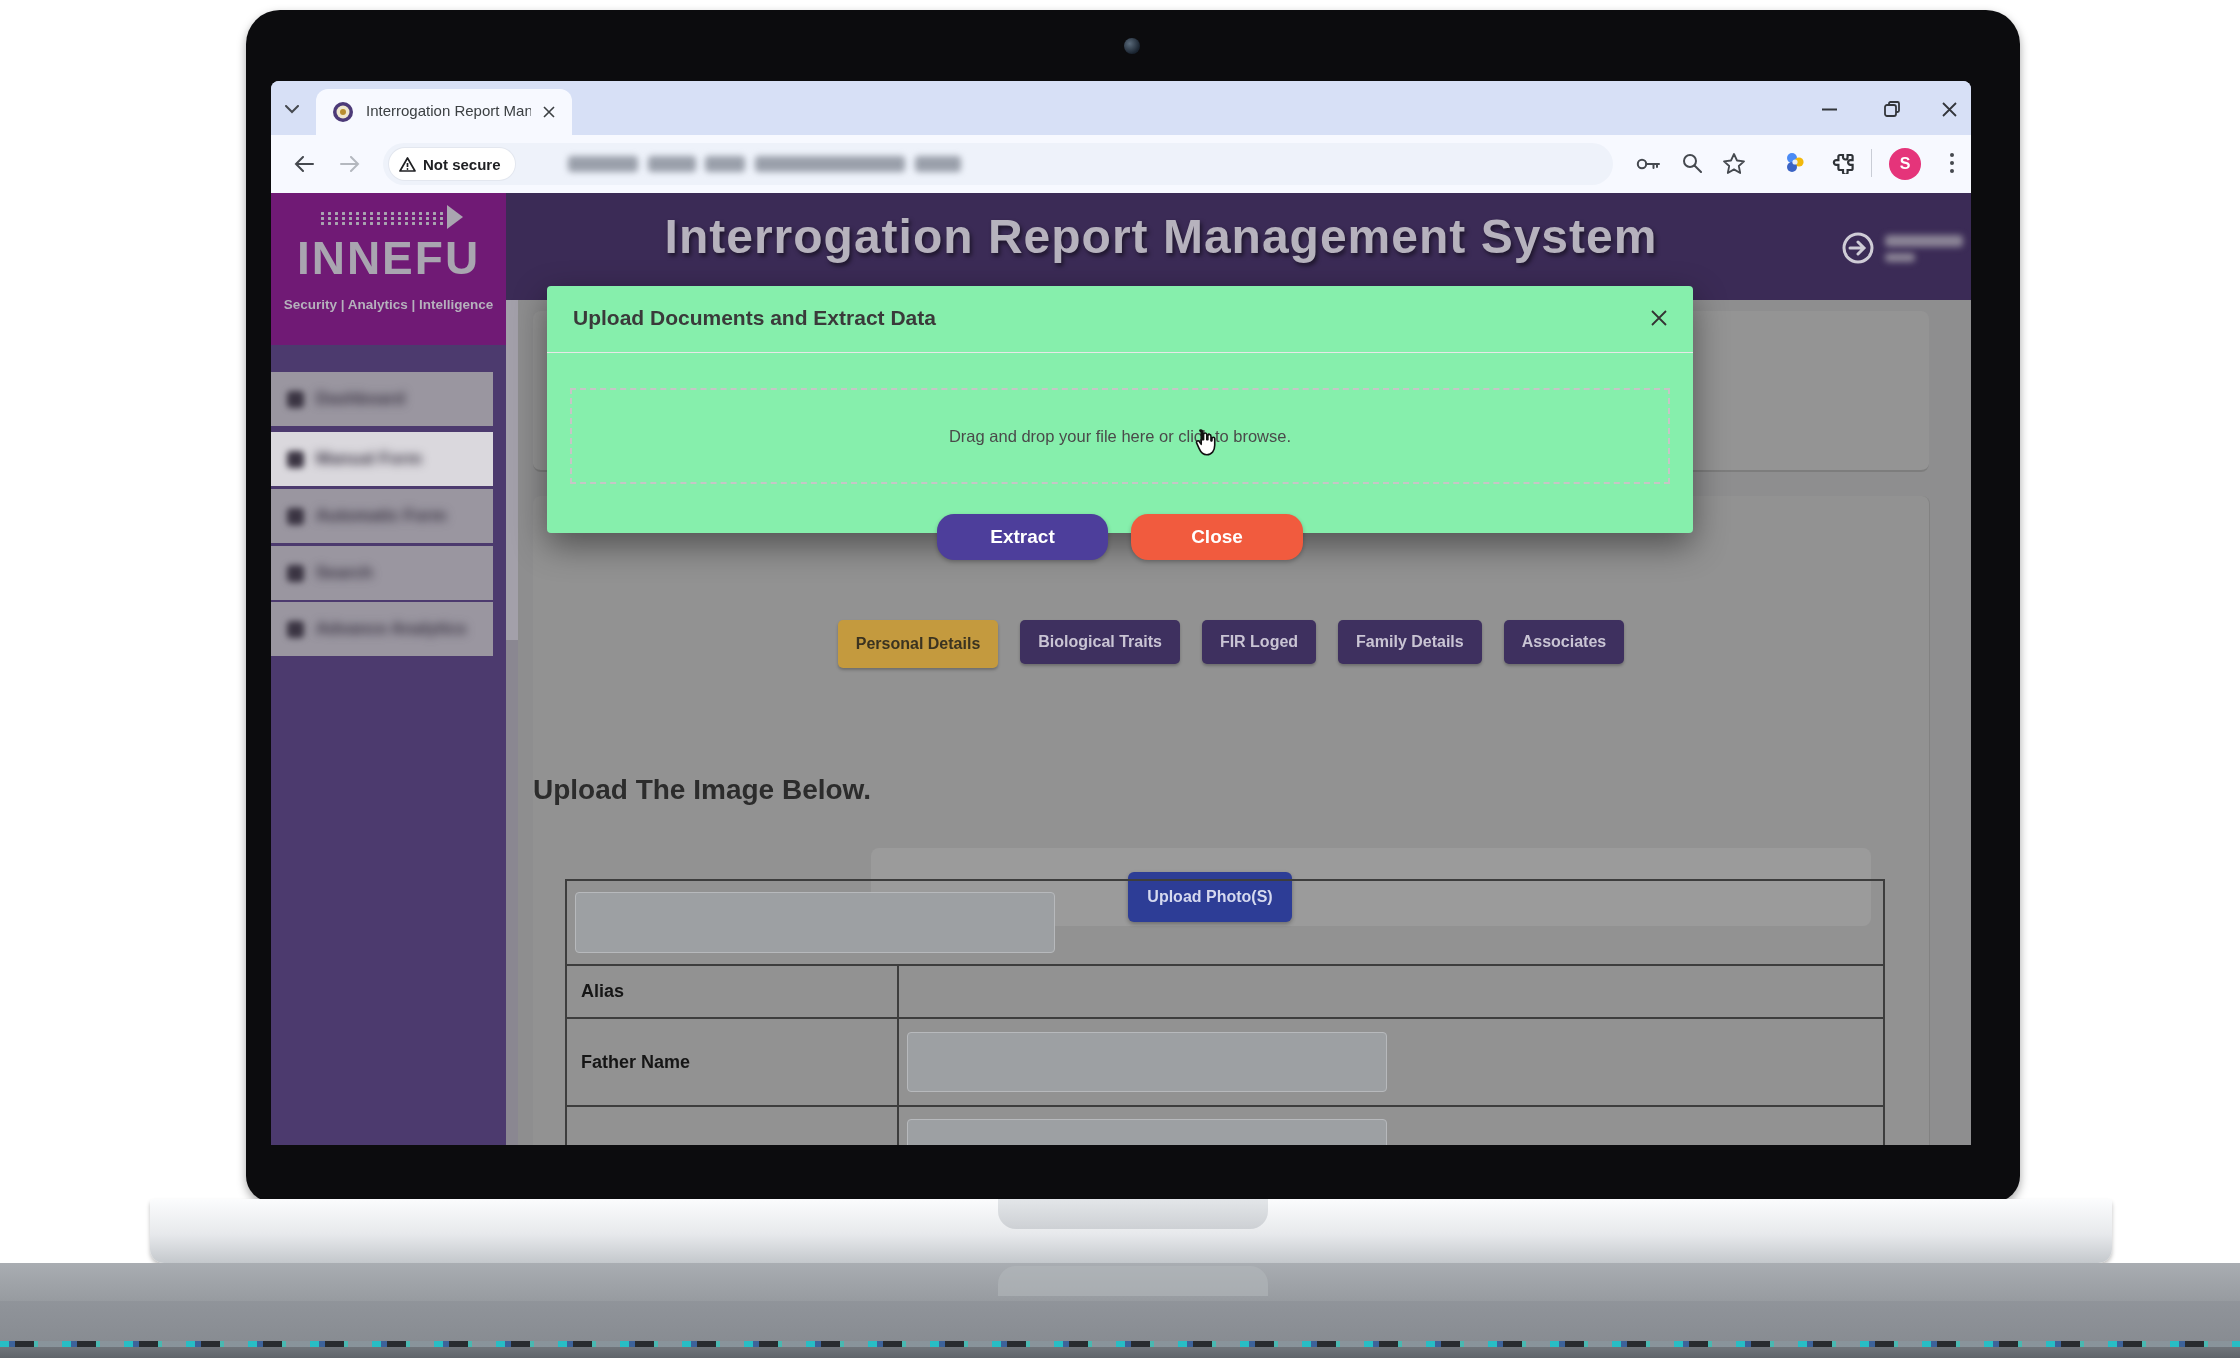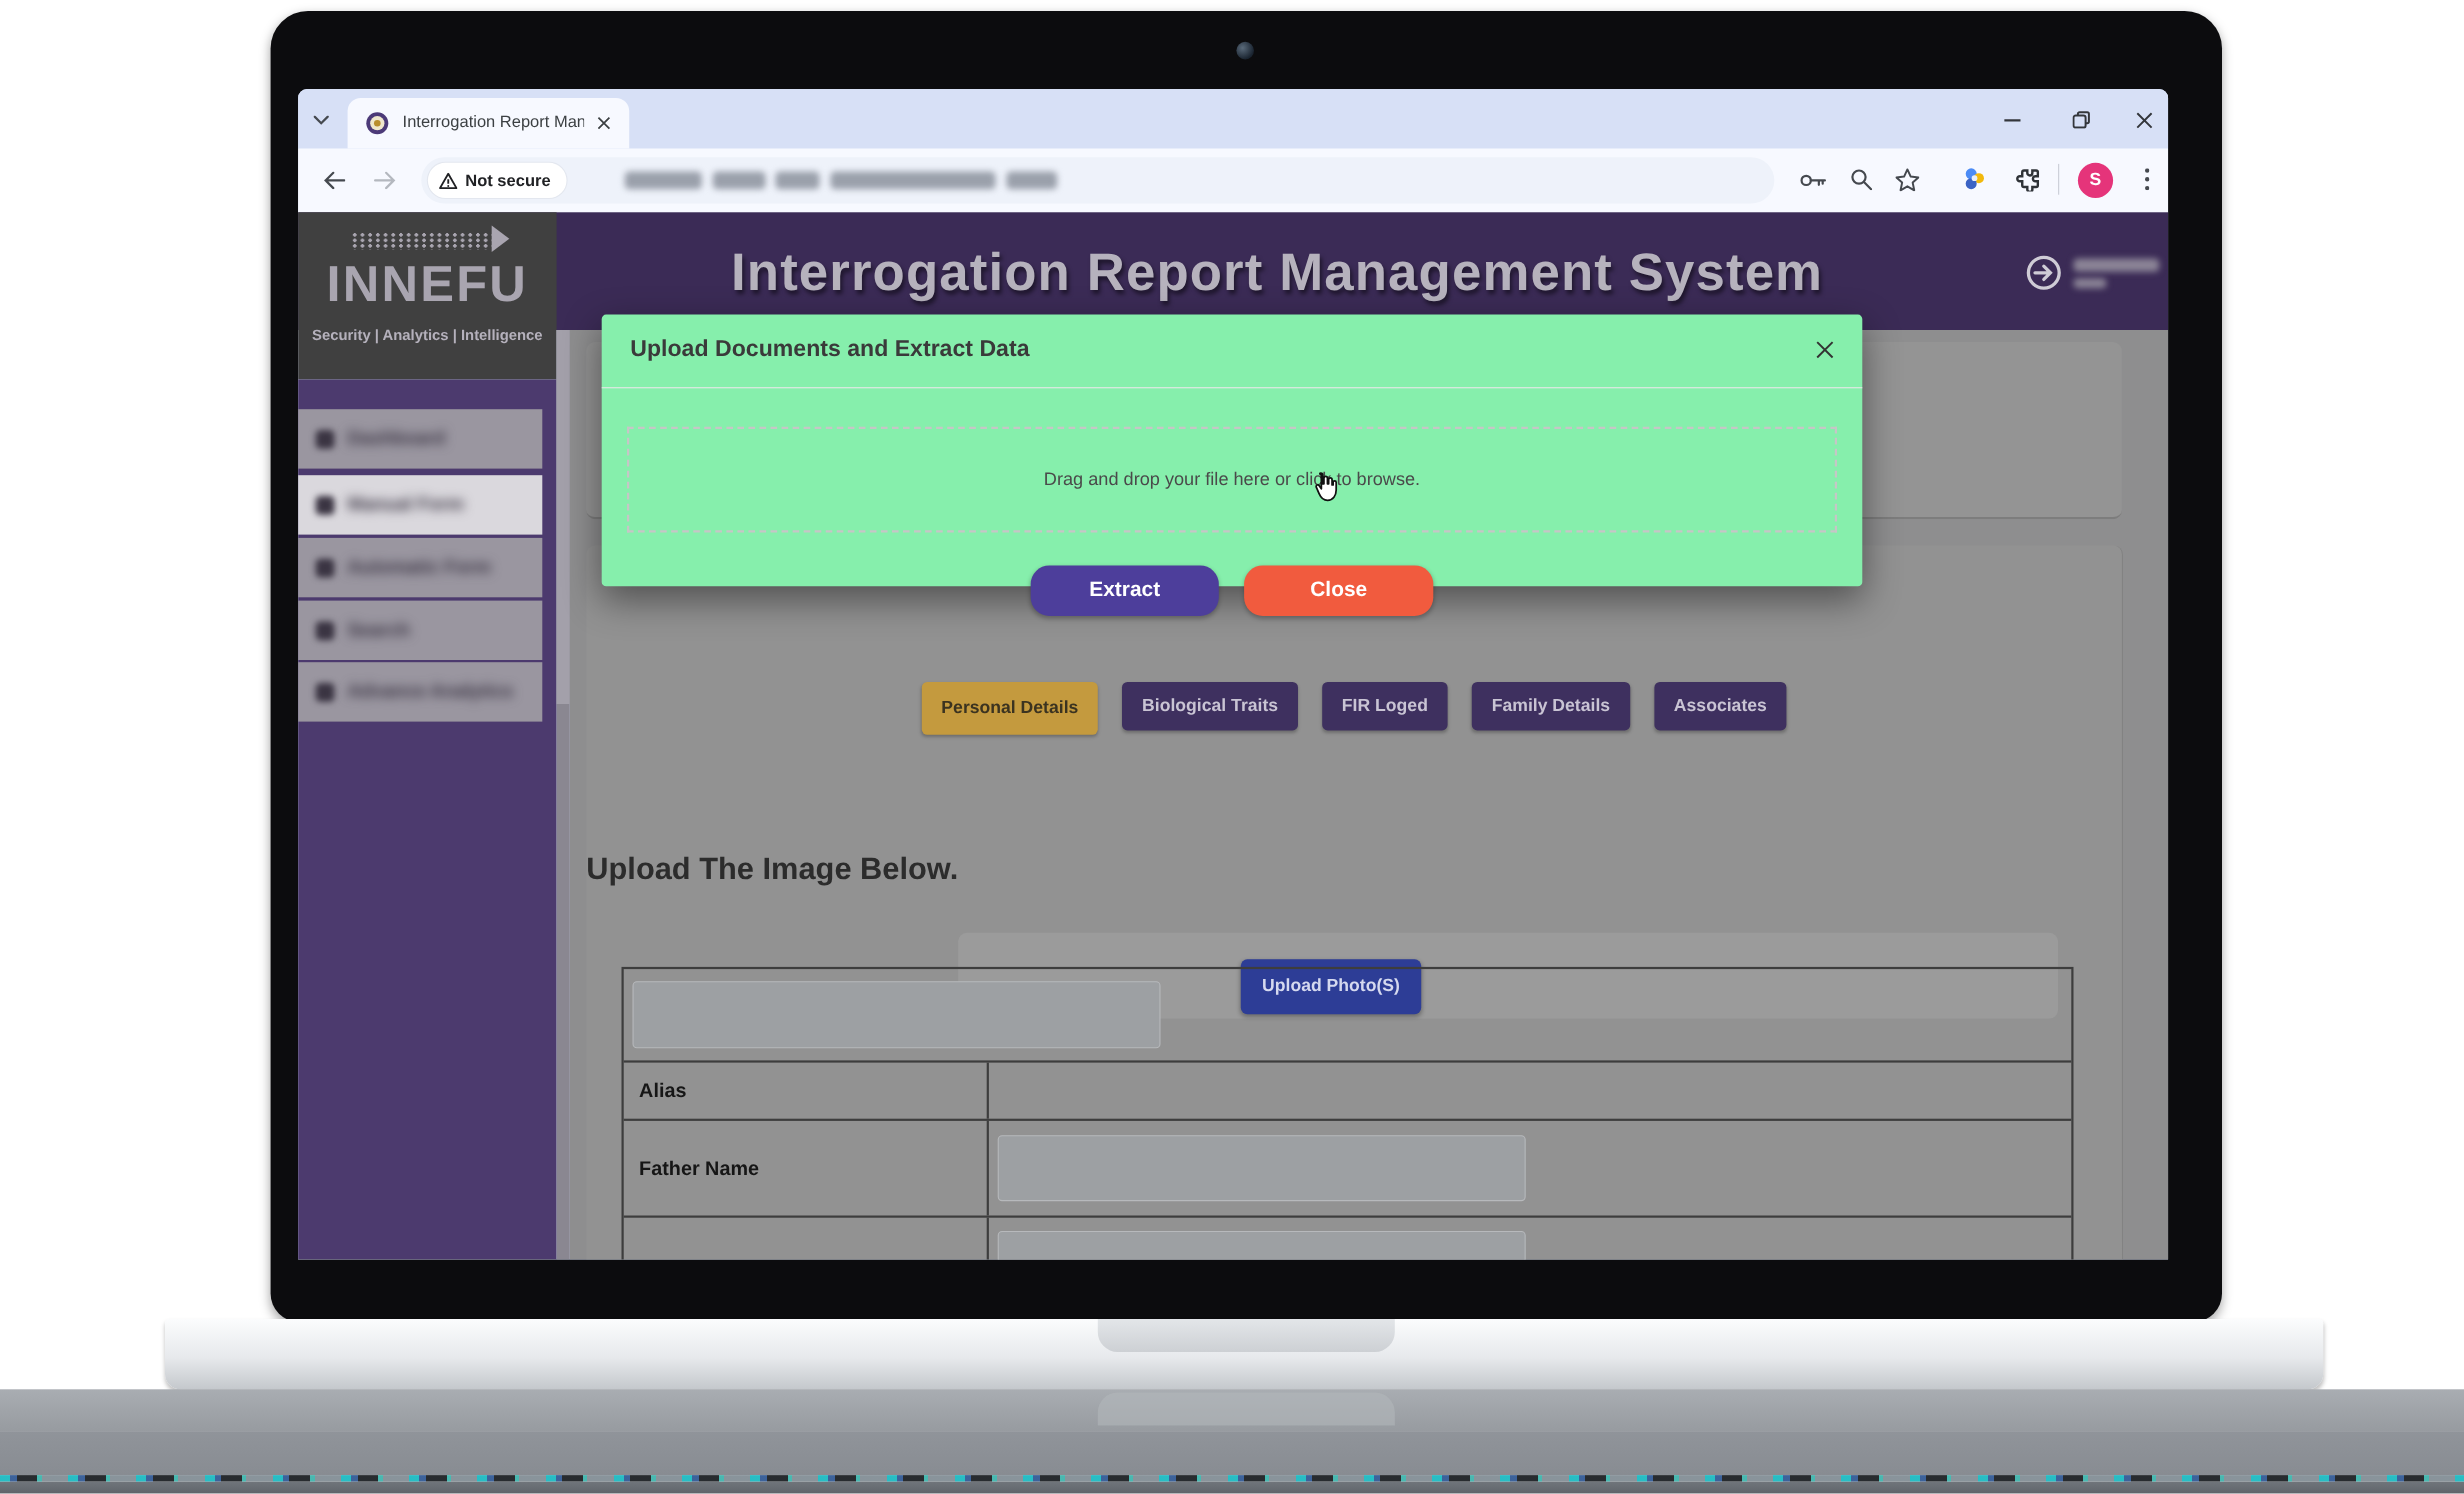"INNEFU" .logoblock { background: #404040 -> #701a75 }
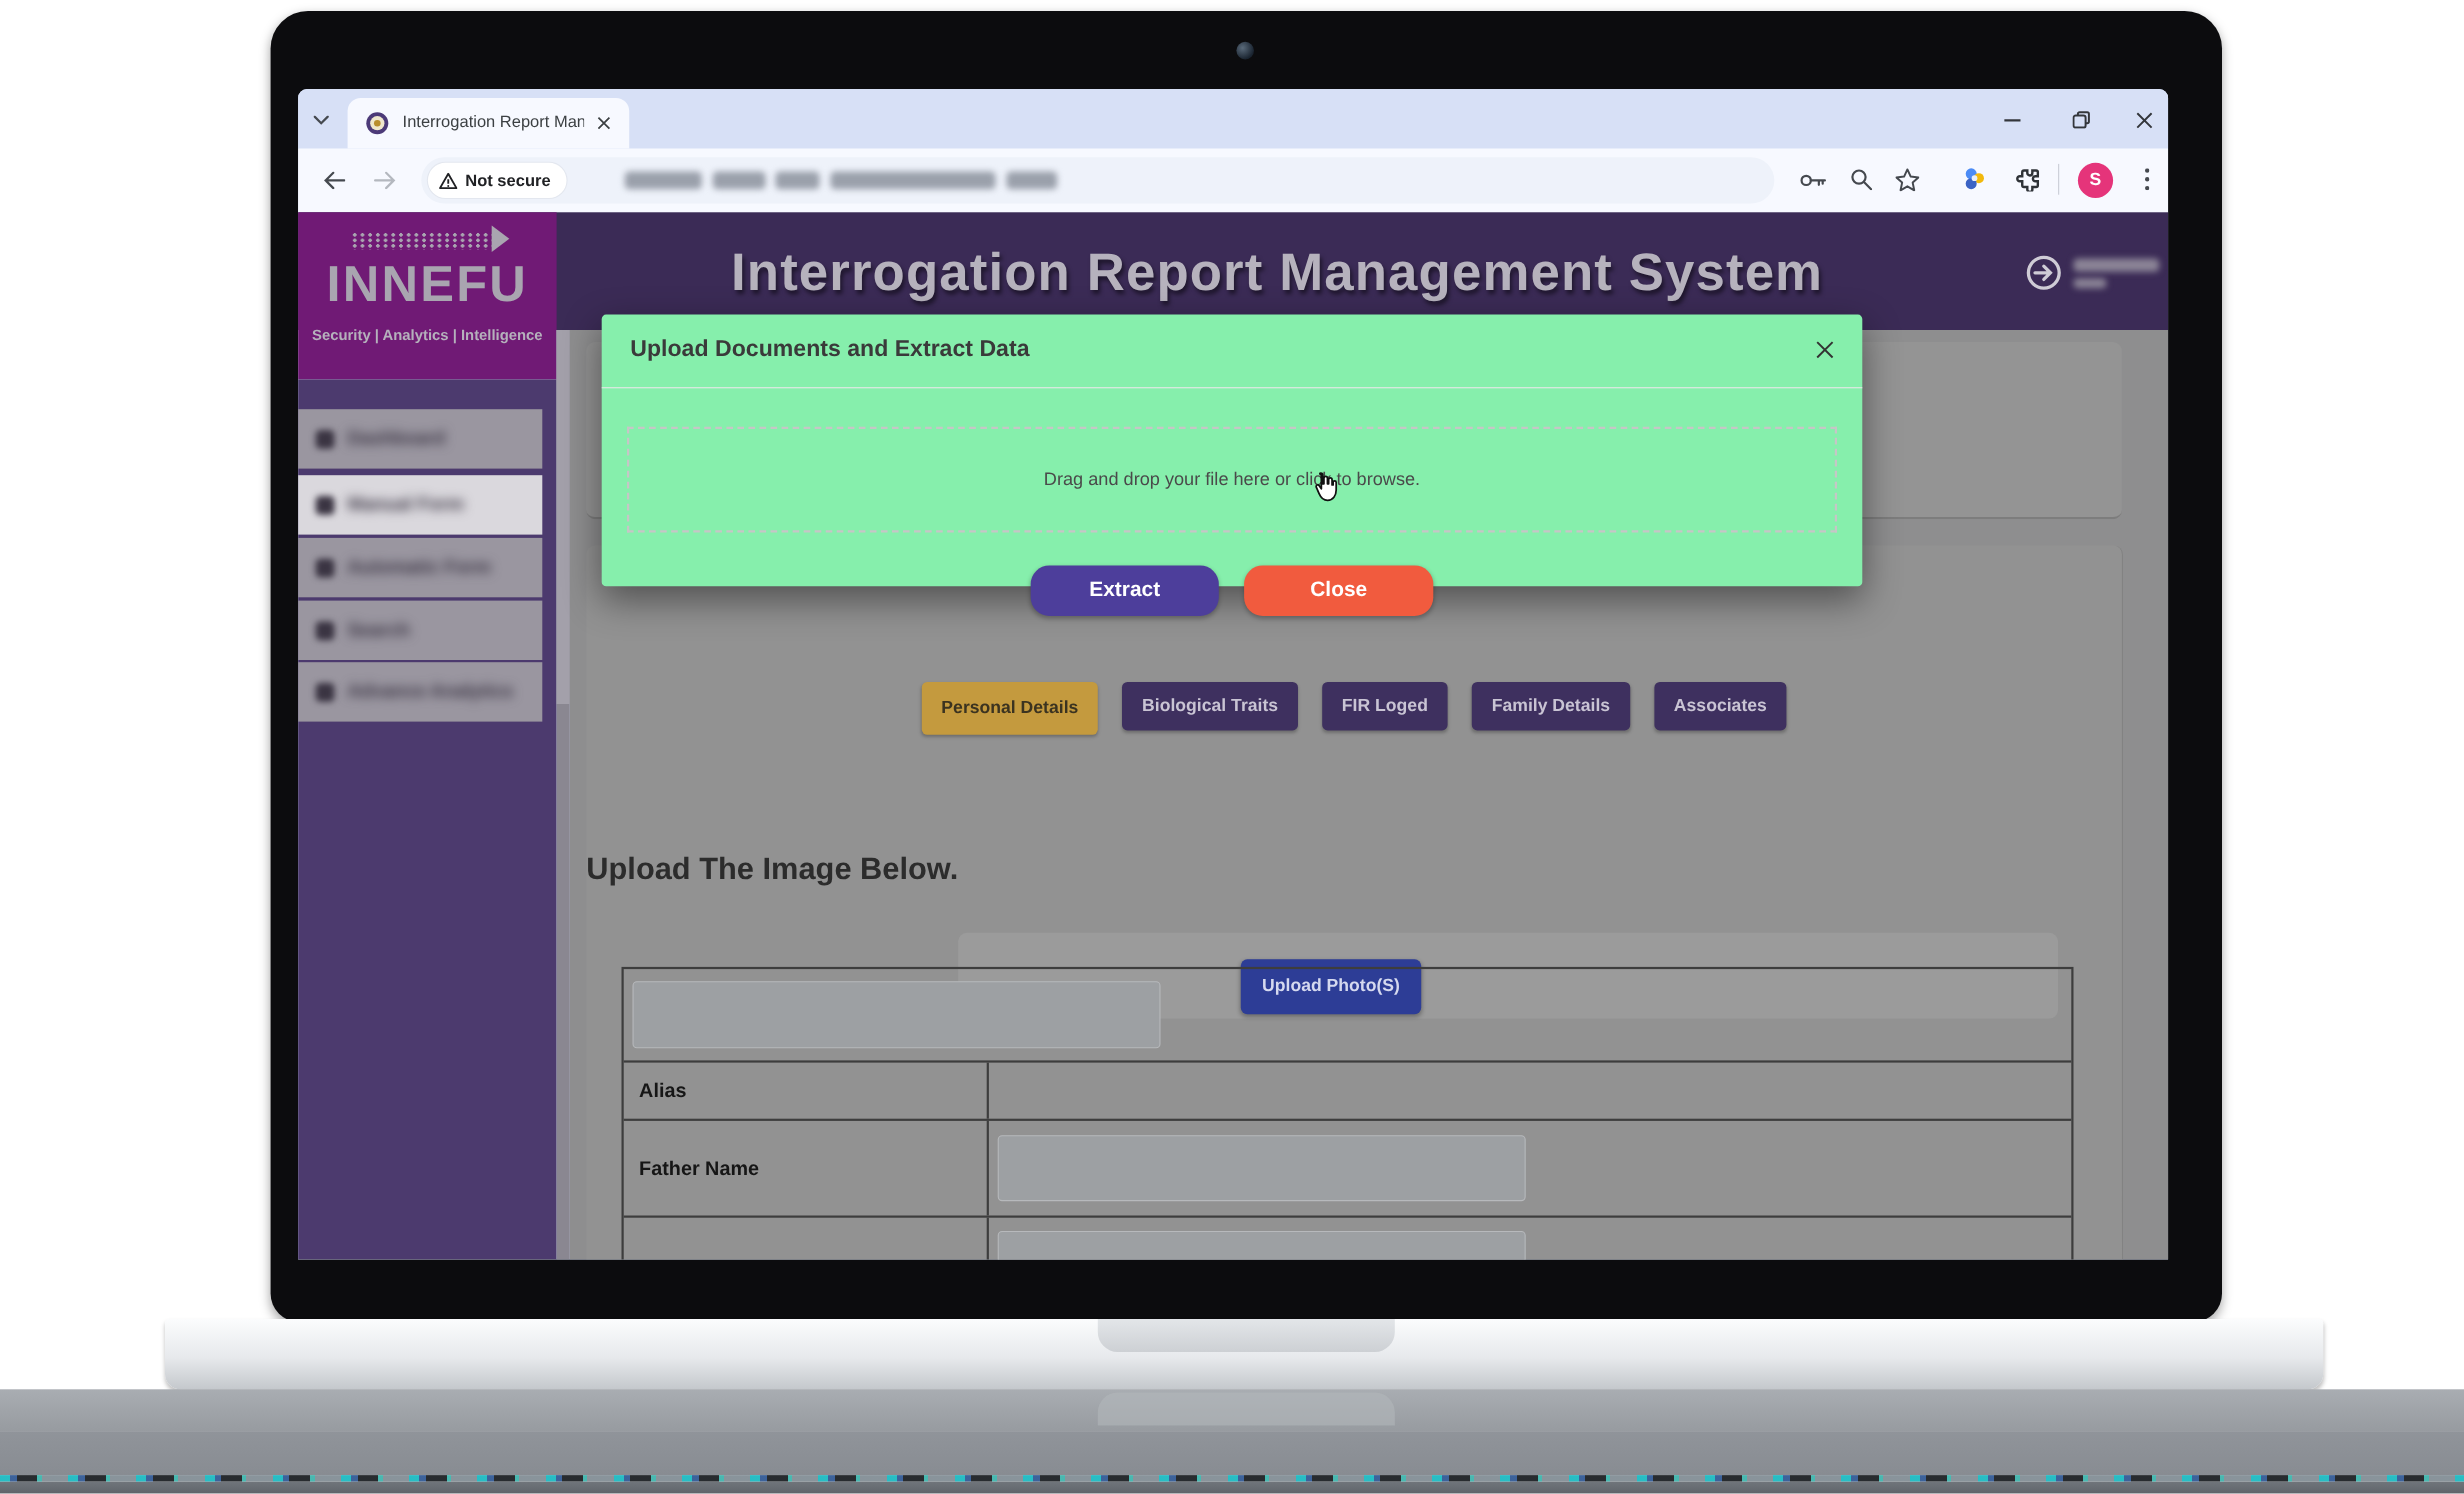"Interrogation Report Management System" .apptitle { margin-top: 12px -> none }
